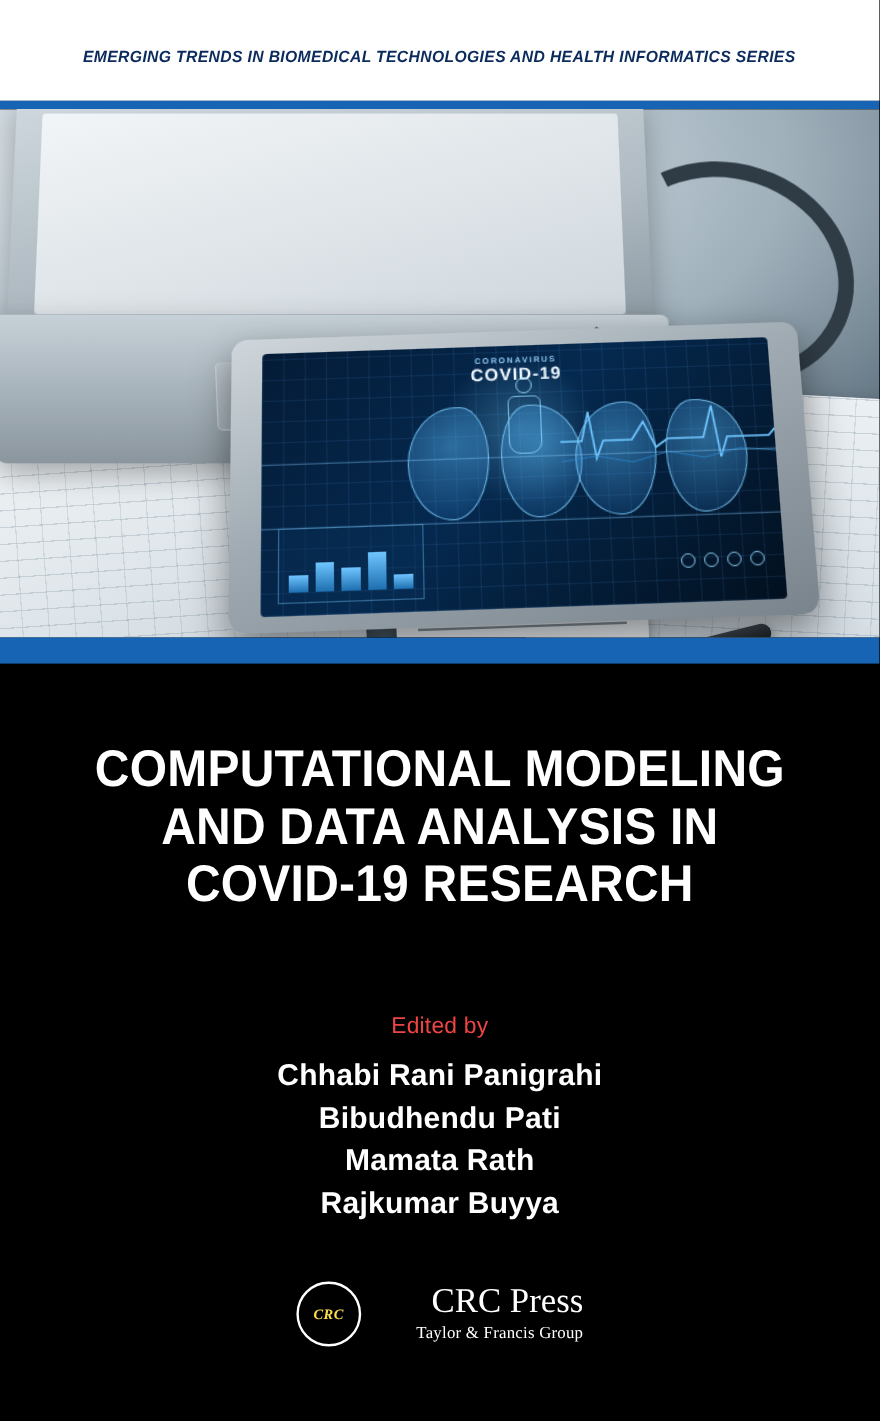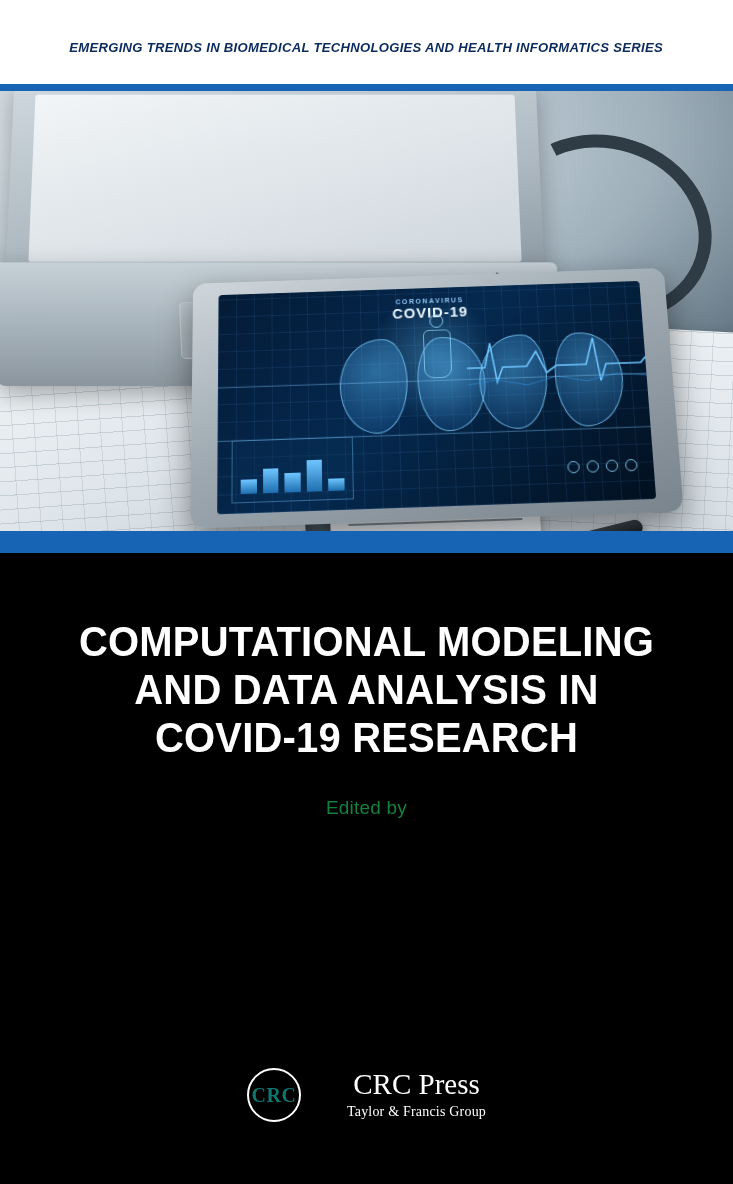"Edited by" .edited-by { color: #15803d -> #ef4444; margin-top: 36px -> 84px }
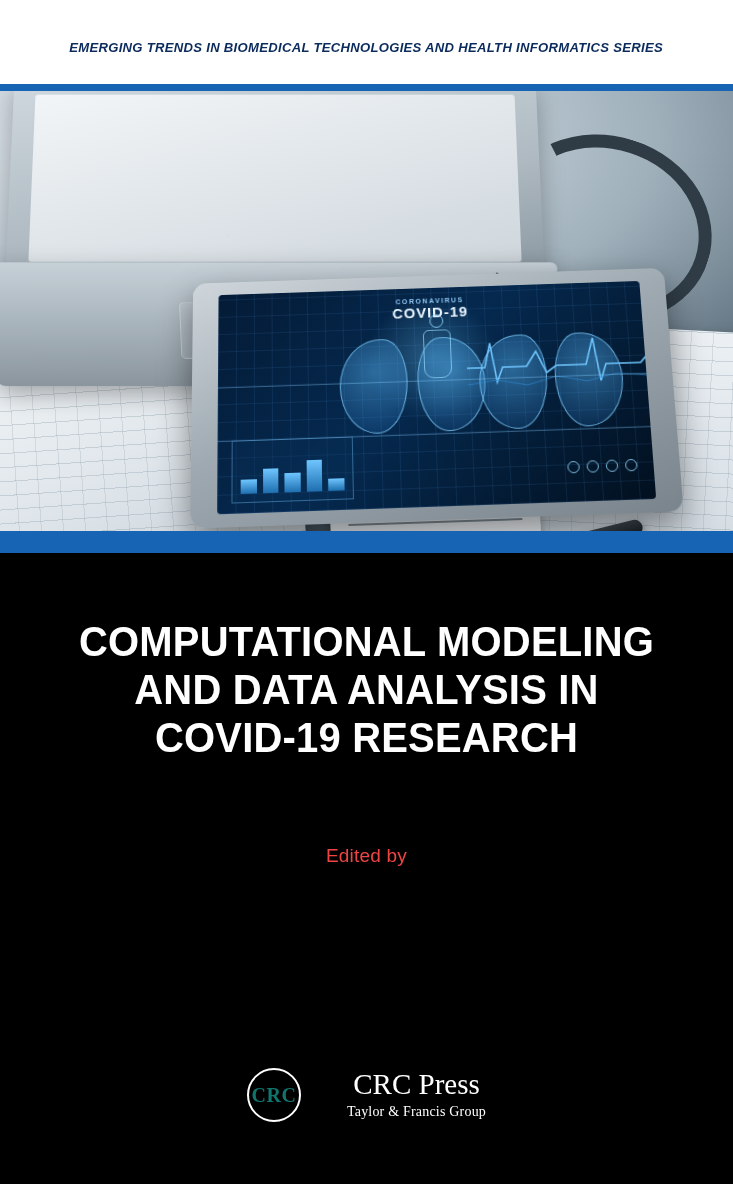"Chhabi Rani Panigrahi" div.editors { html: none -> <div> <div>Chhabi Rani Panigrahi</div> <div>Bibudhendu Pati</div> <div>Mamata Rath</div> <div>Rajkumar Buyya</div> </div> }
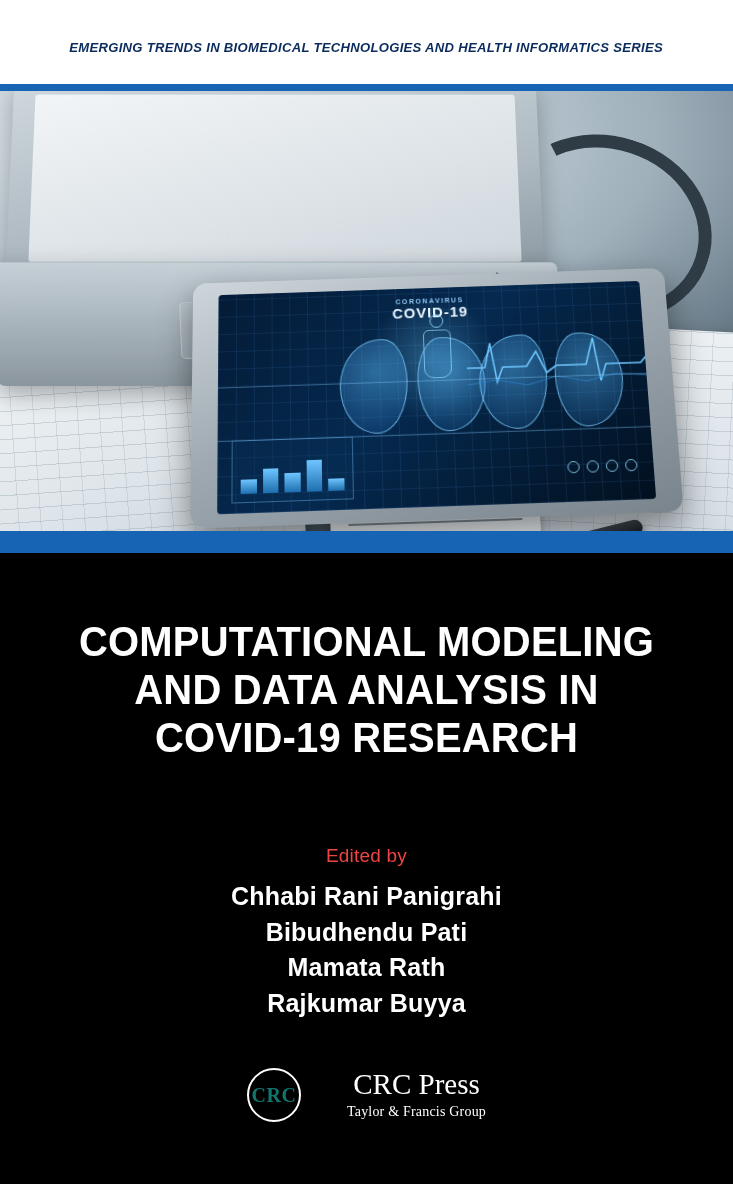"CRC" .crc-mark { color: #0f766e -> #fde047; font-size: 20px -> 12px; font-style: none -> italic }
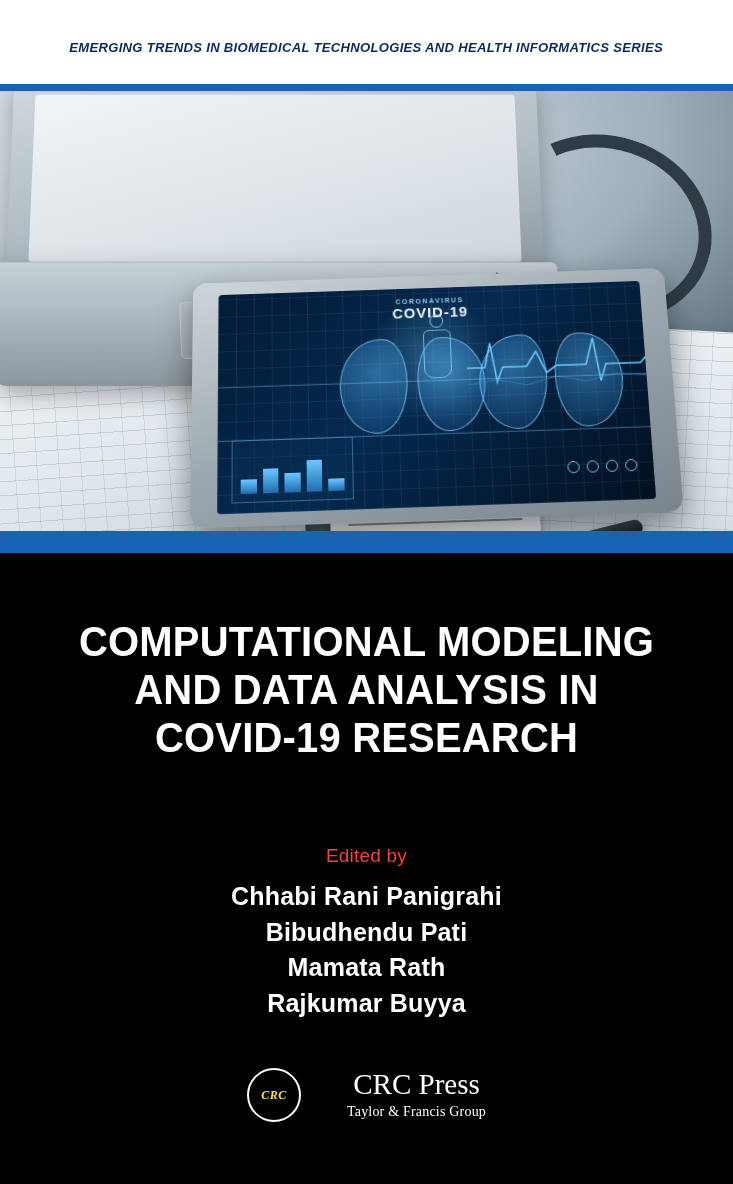"CRC Press" .crc-text { text-align: center -> right }
